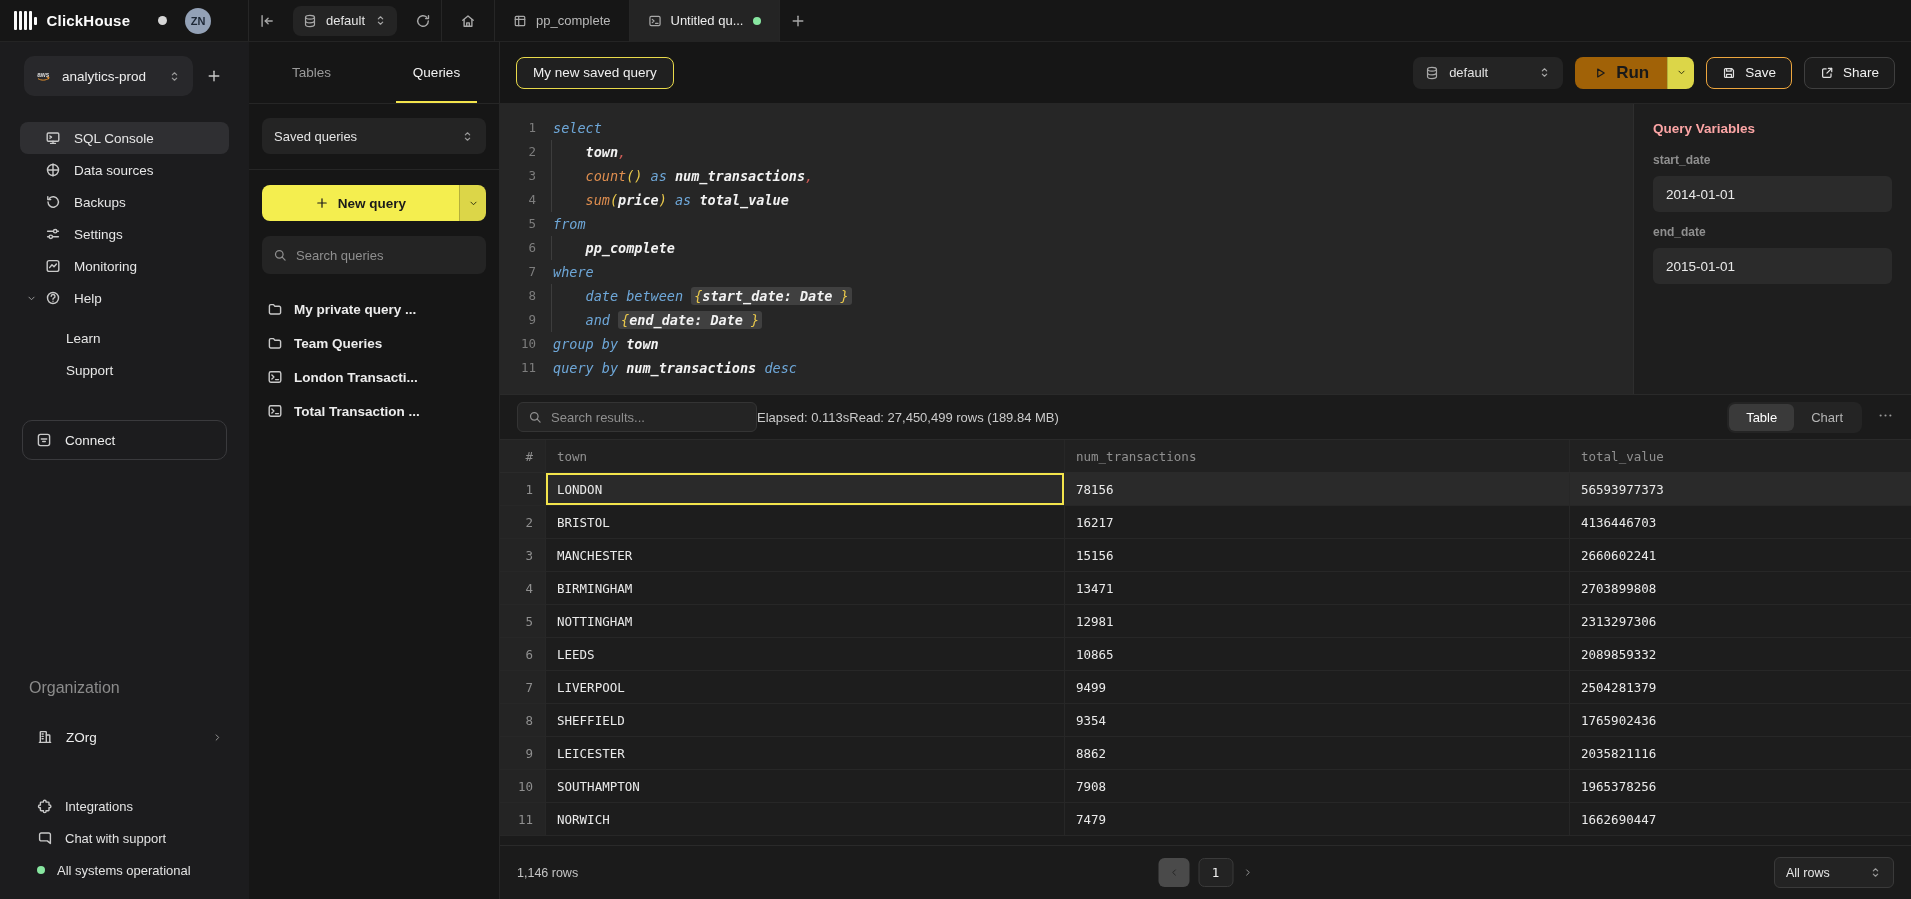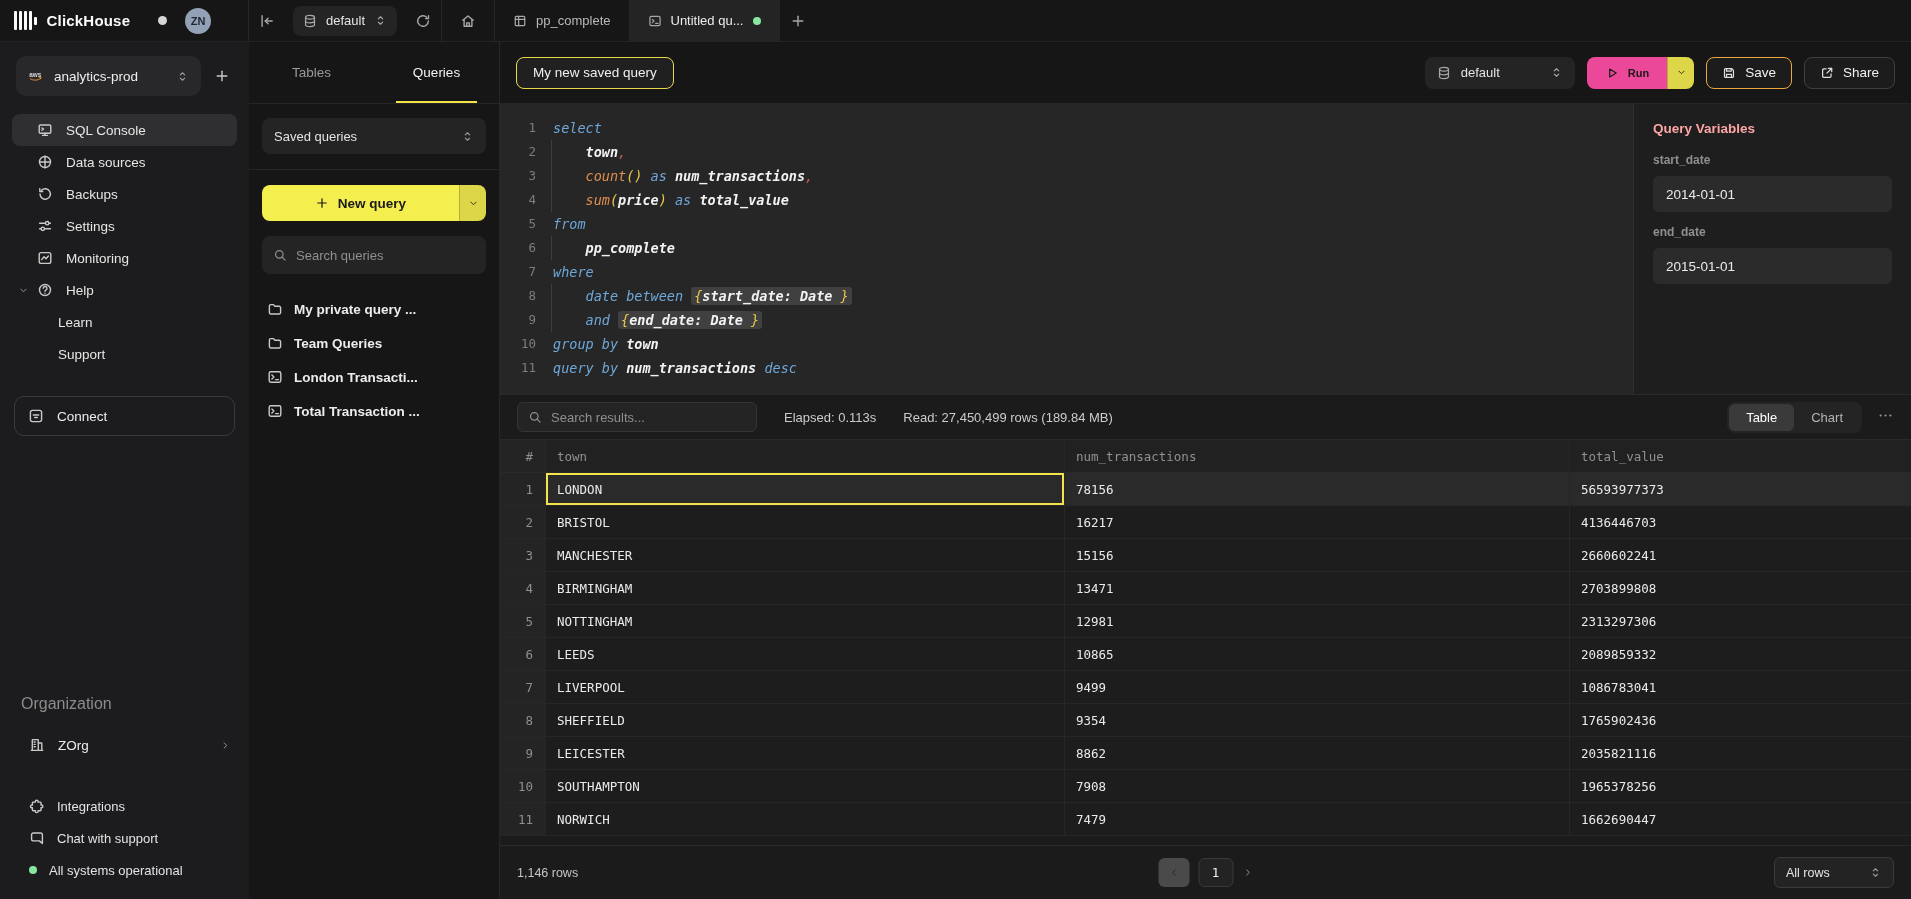"analytics-prod" .sidebar { gap: none -> 8px; padding: 14px 4px 14px -> 14px 12px 14px }
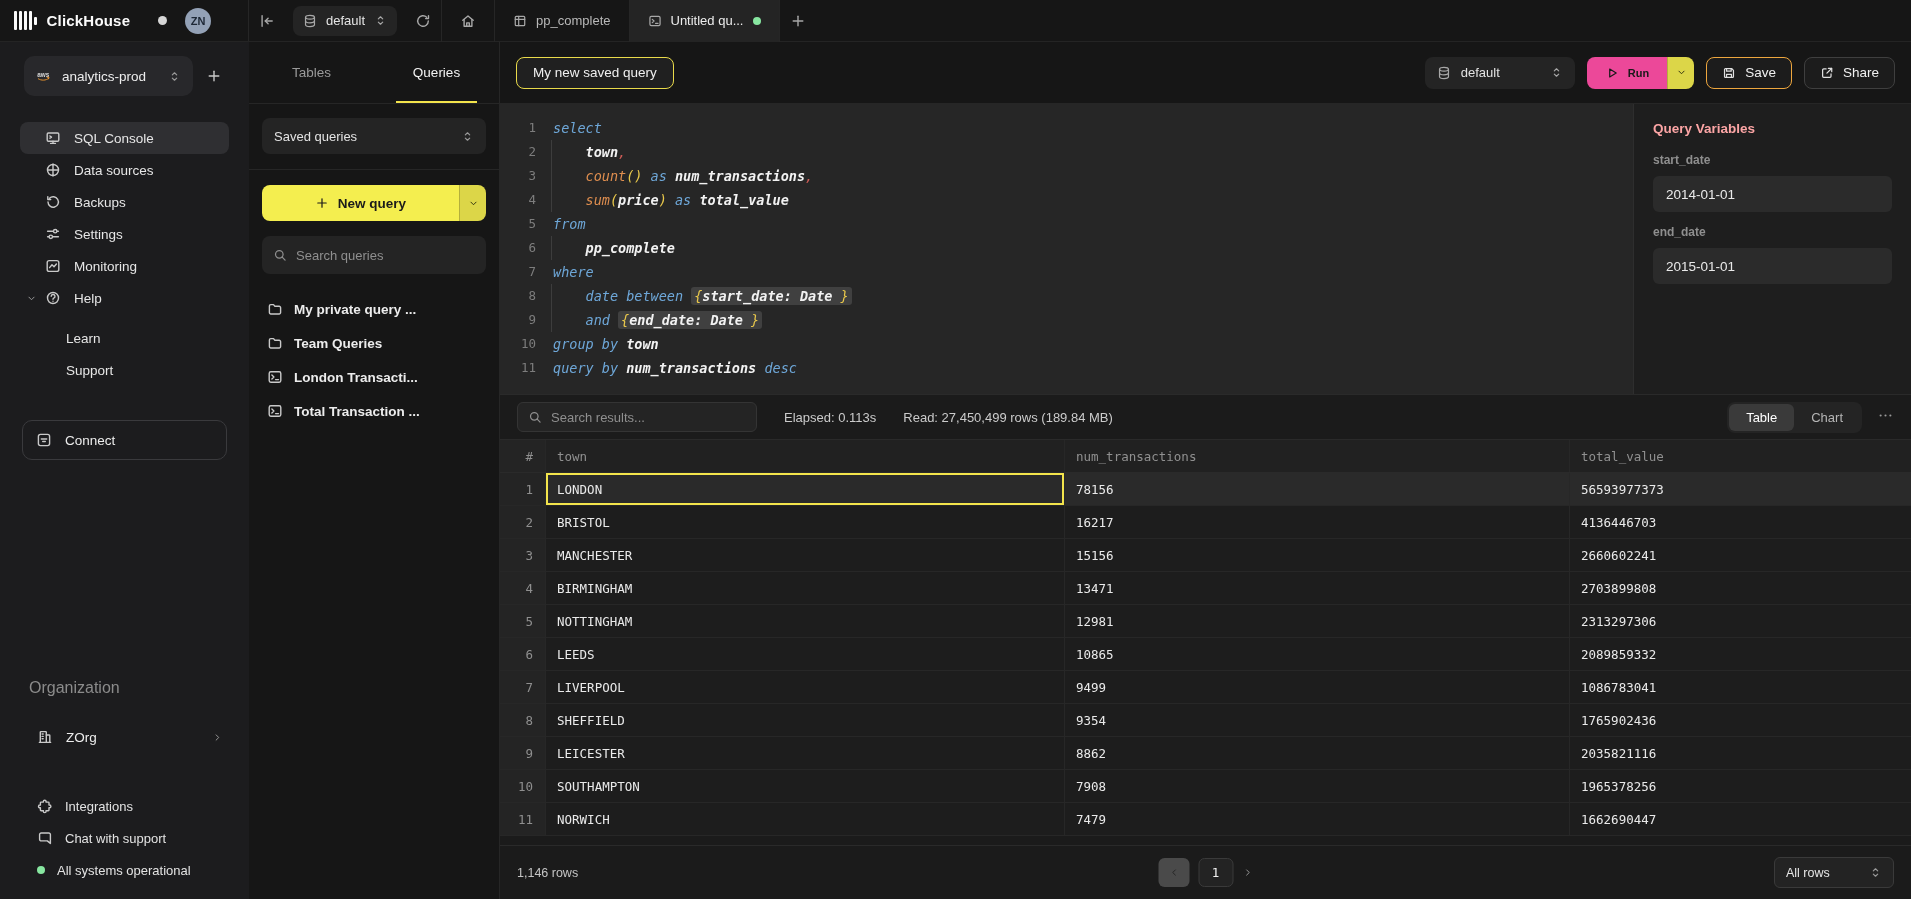"Run" .run-main { background: #ec4899 -> #a16207; font-size: 11px -> 17px }
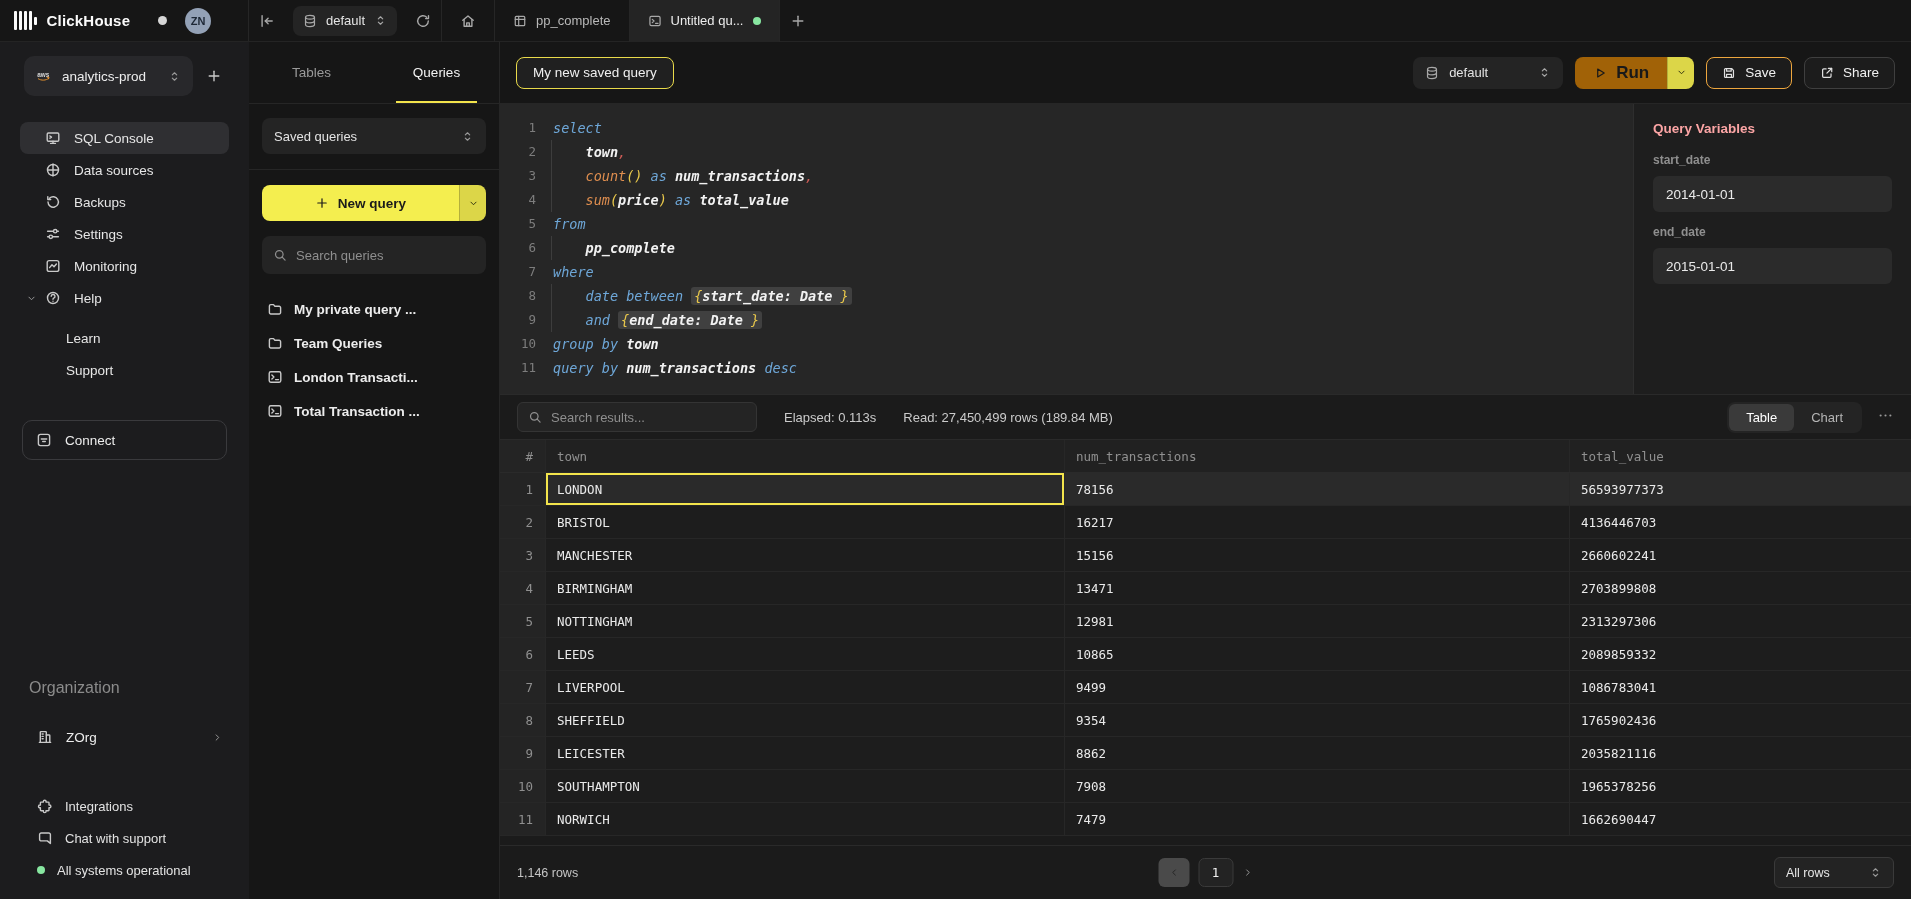"Search results..." .res-toolbar { gap: 27px -> none }
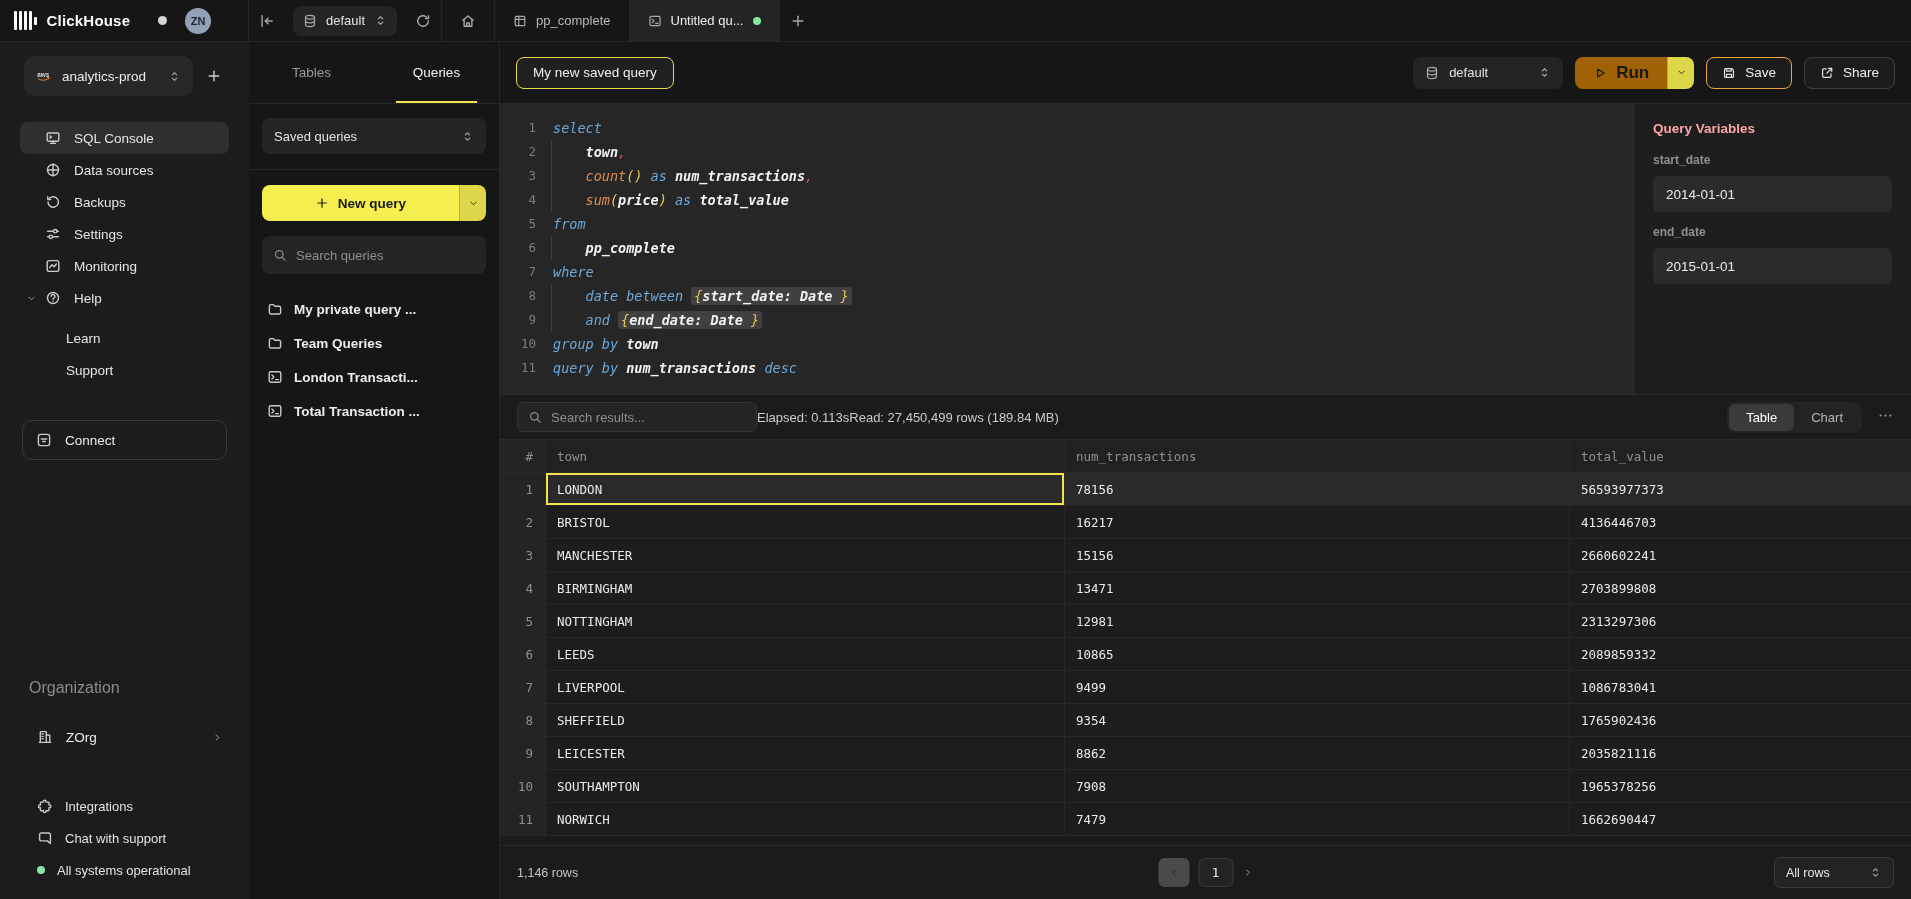"1086783041" div.g-cell { text: 1086783041 -> 2504281379 }
